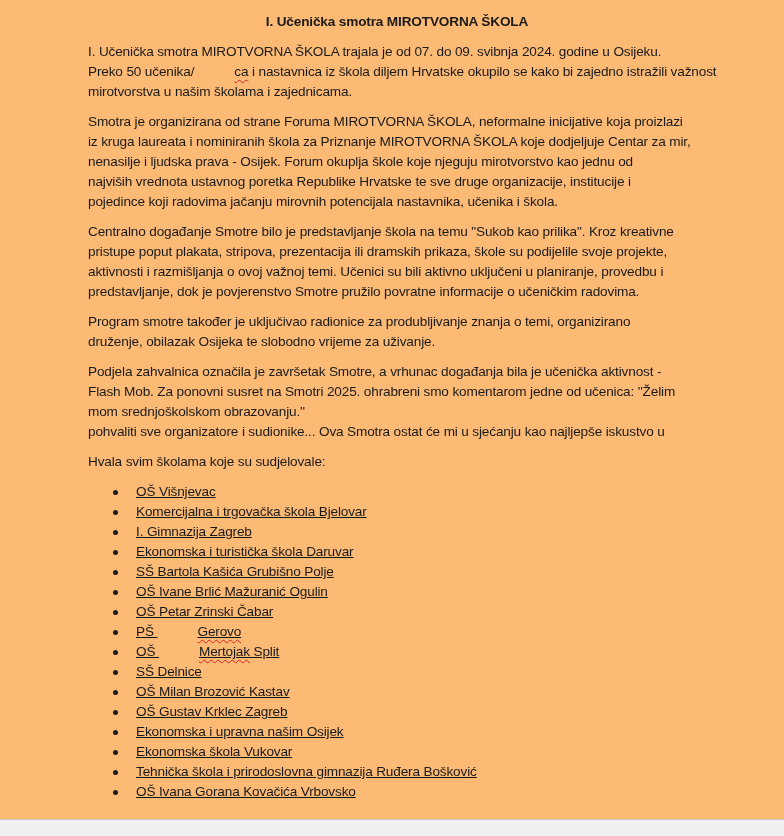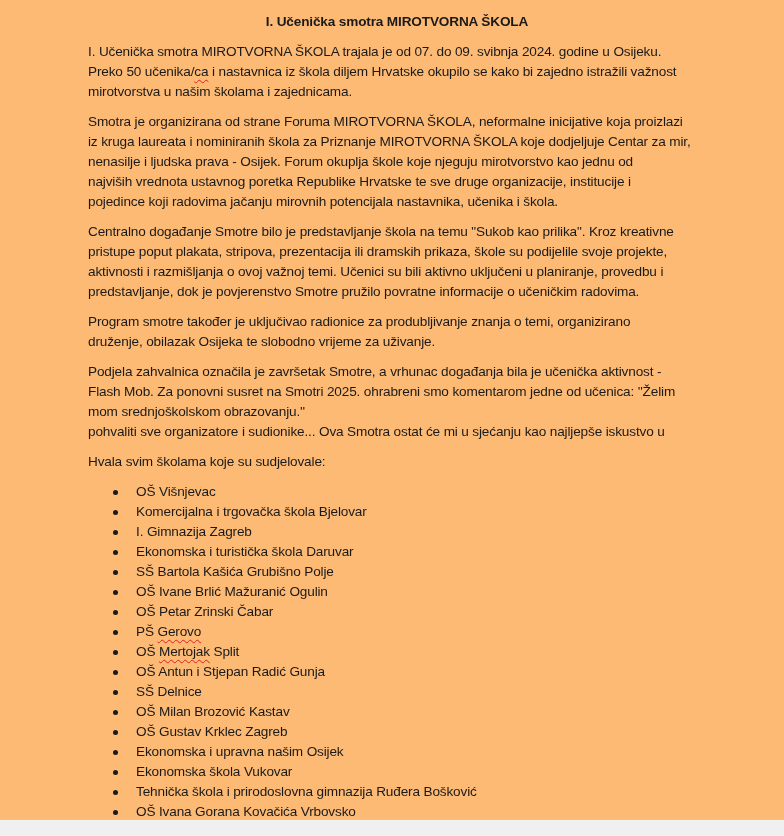"ca" .squiggle { margin-left: none -> 40px }
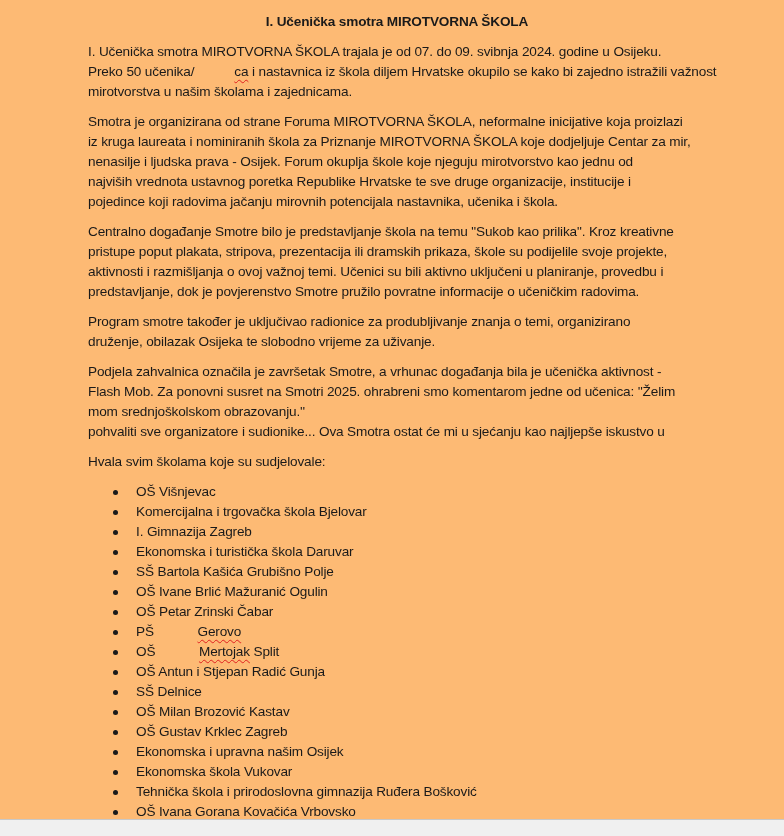"OŠ Višnjevac" ul.schools li { text-decoration: none -> underline }
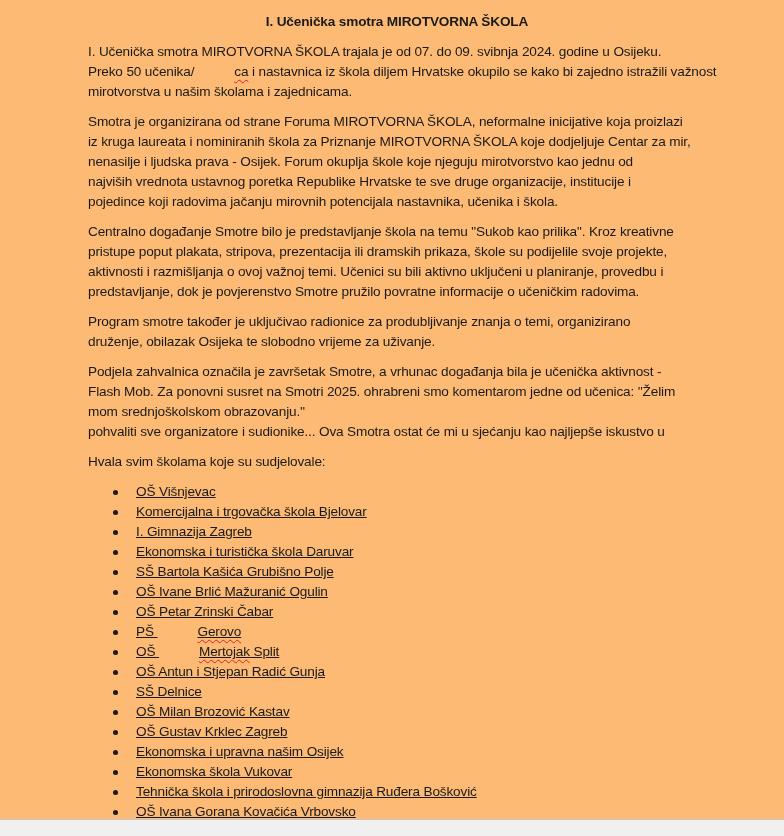"OŠ Antun i Stjepan Radić" li { html: <li><span></span><span>OŠ Antun i Stjepan Radić Gunja</span></li> -> none }
